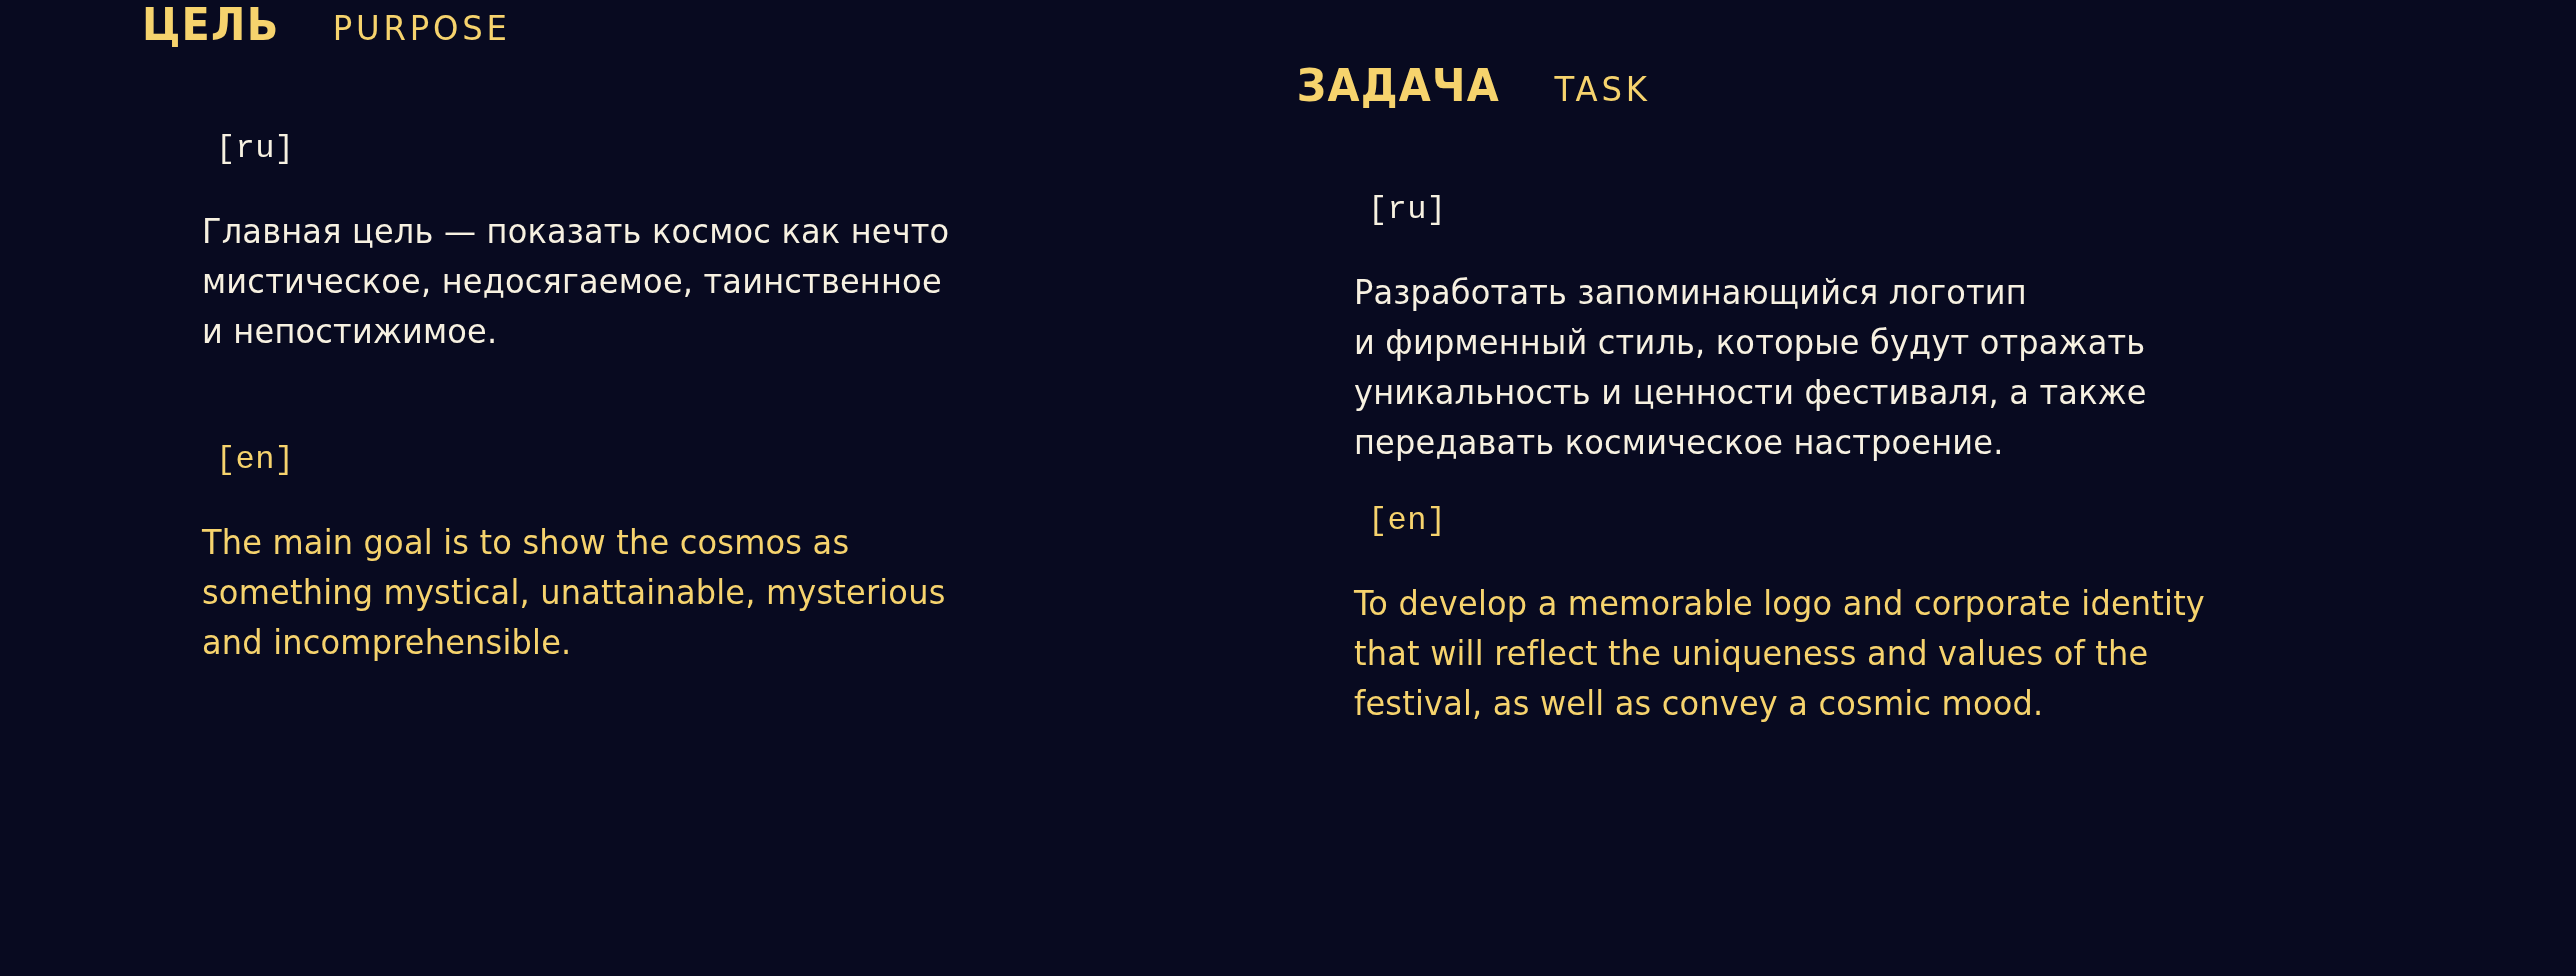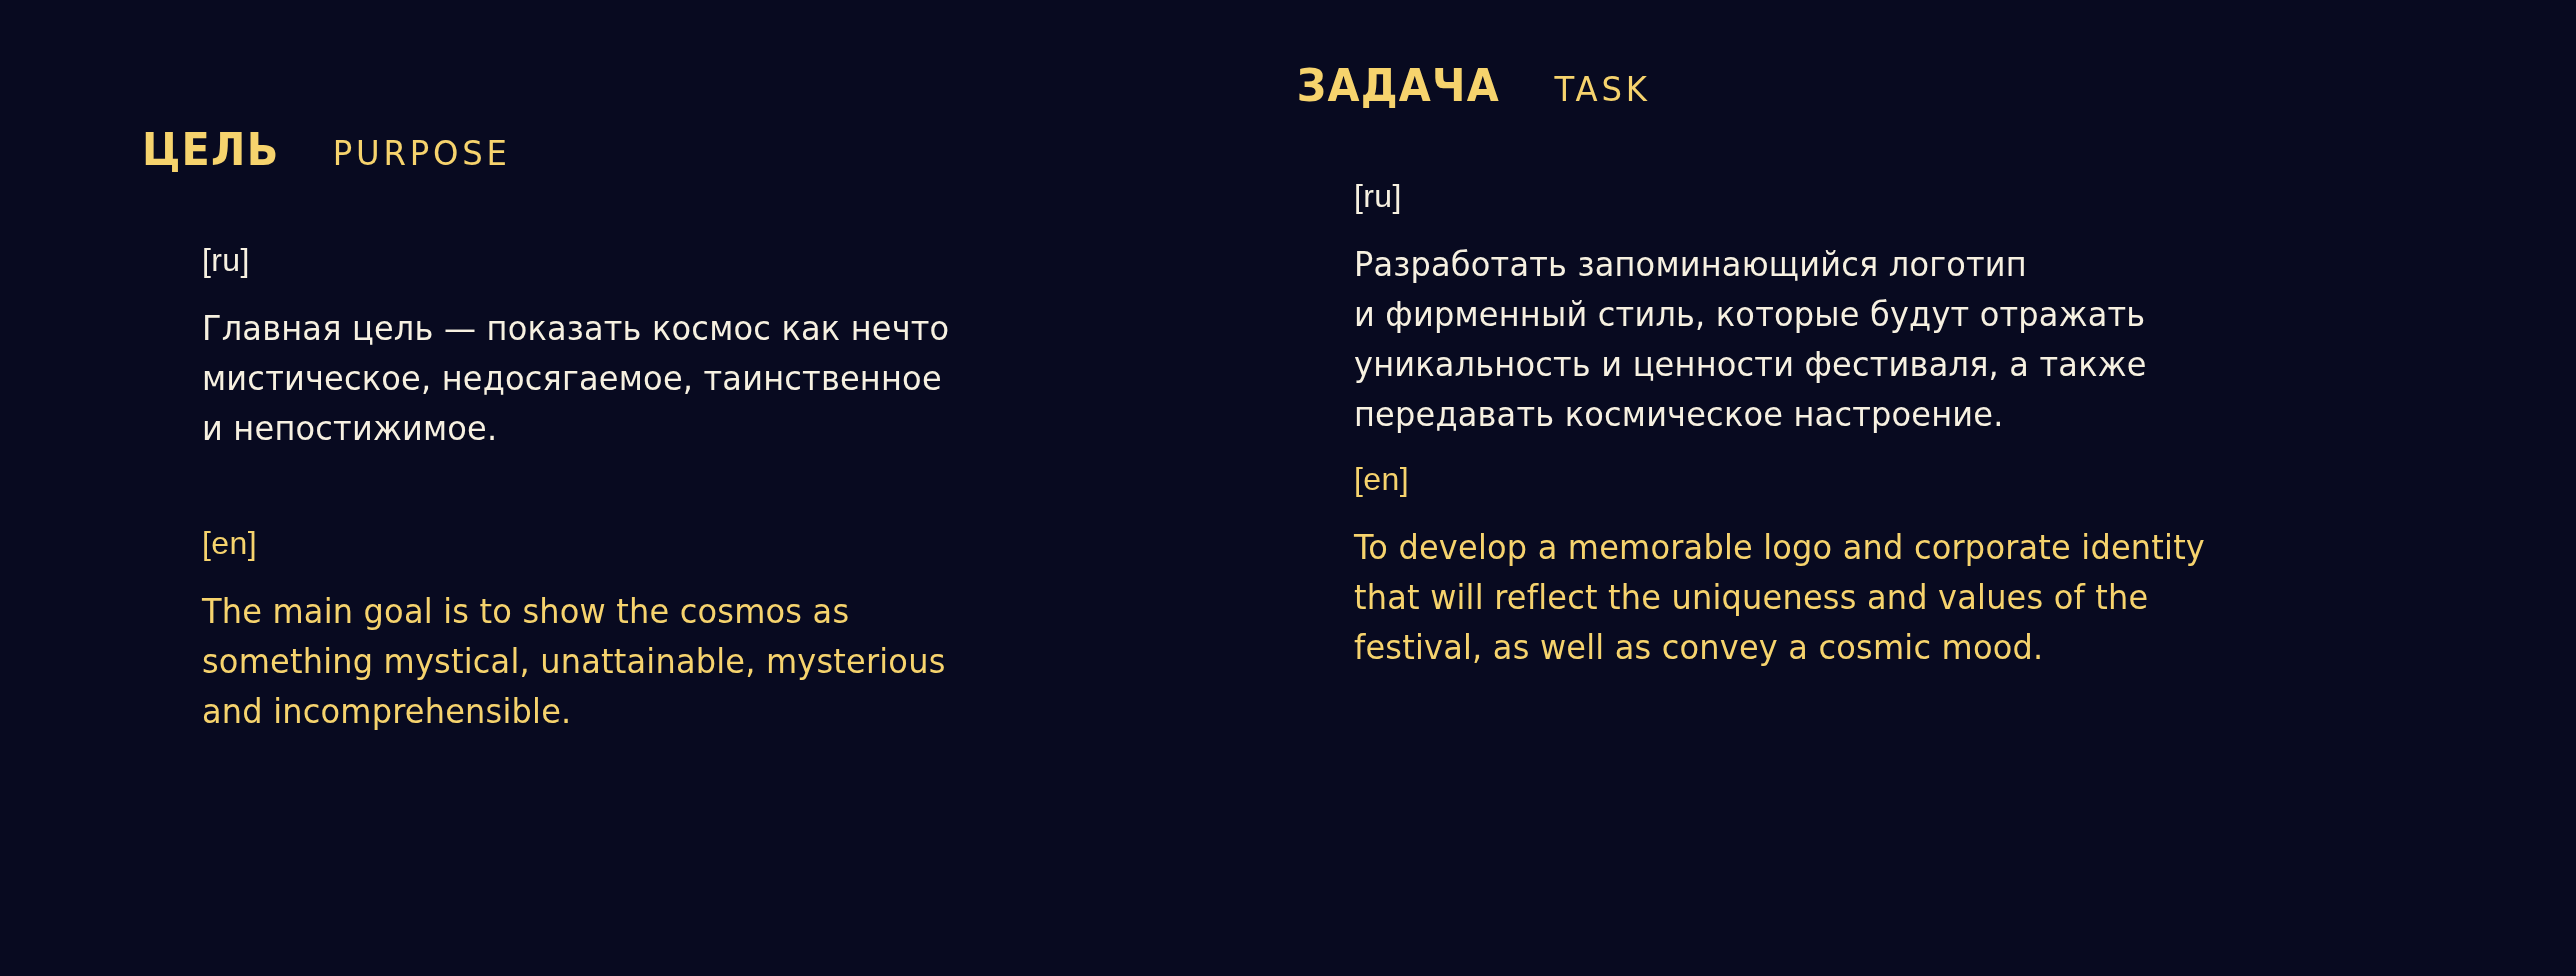"ЦЕЛЬ" .column-left { padding-top: 125px -> none }
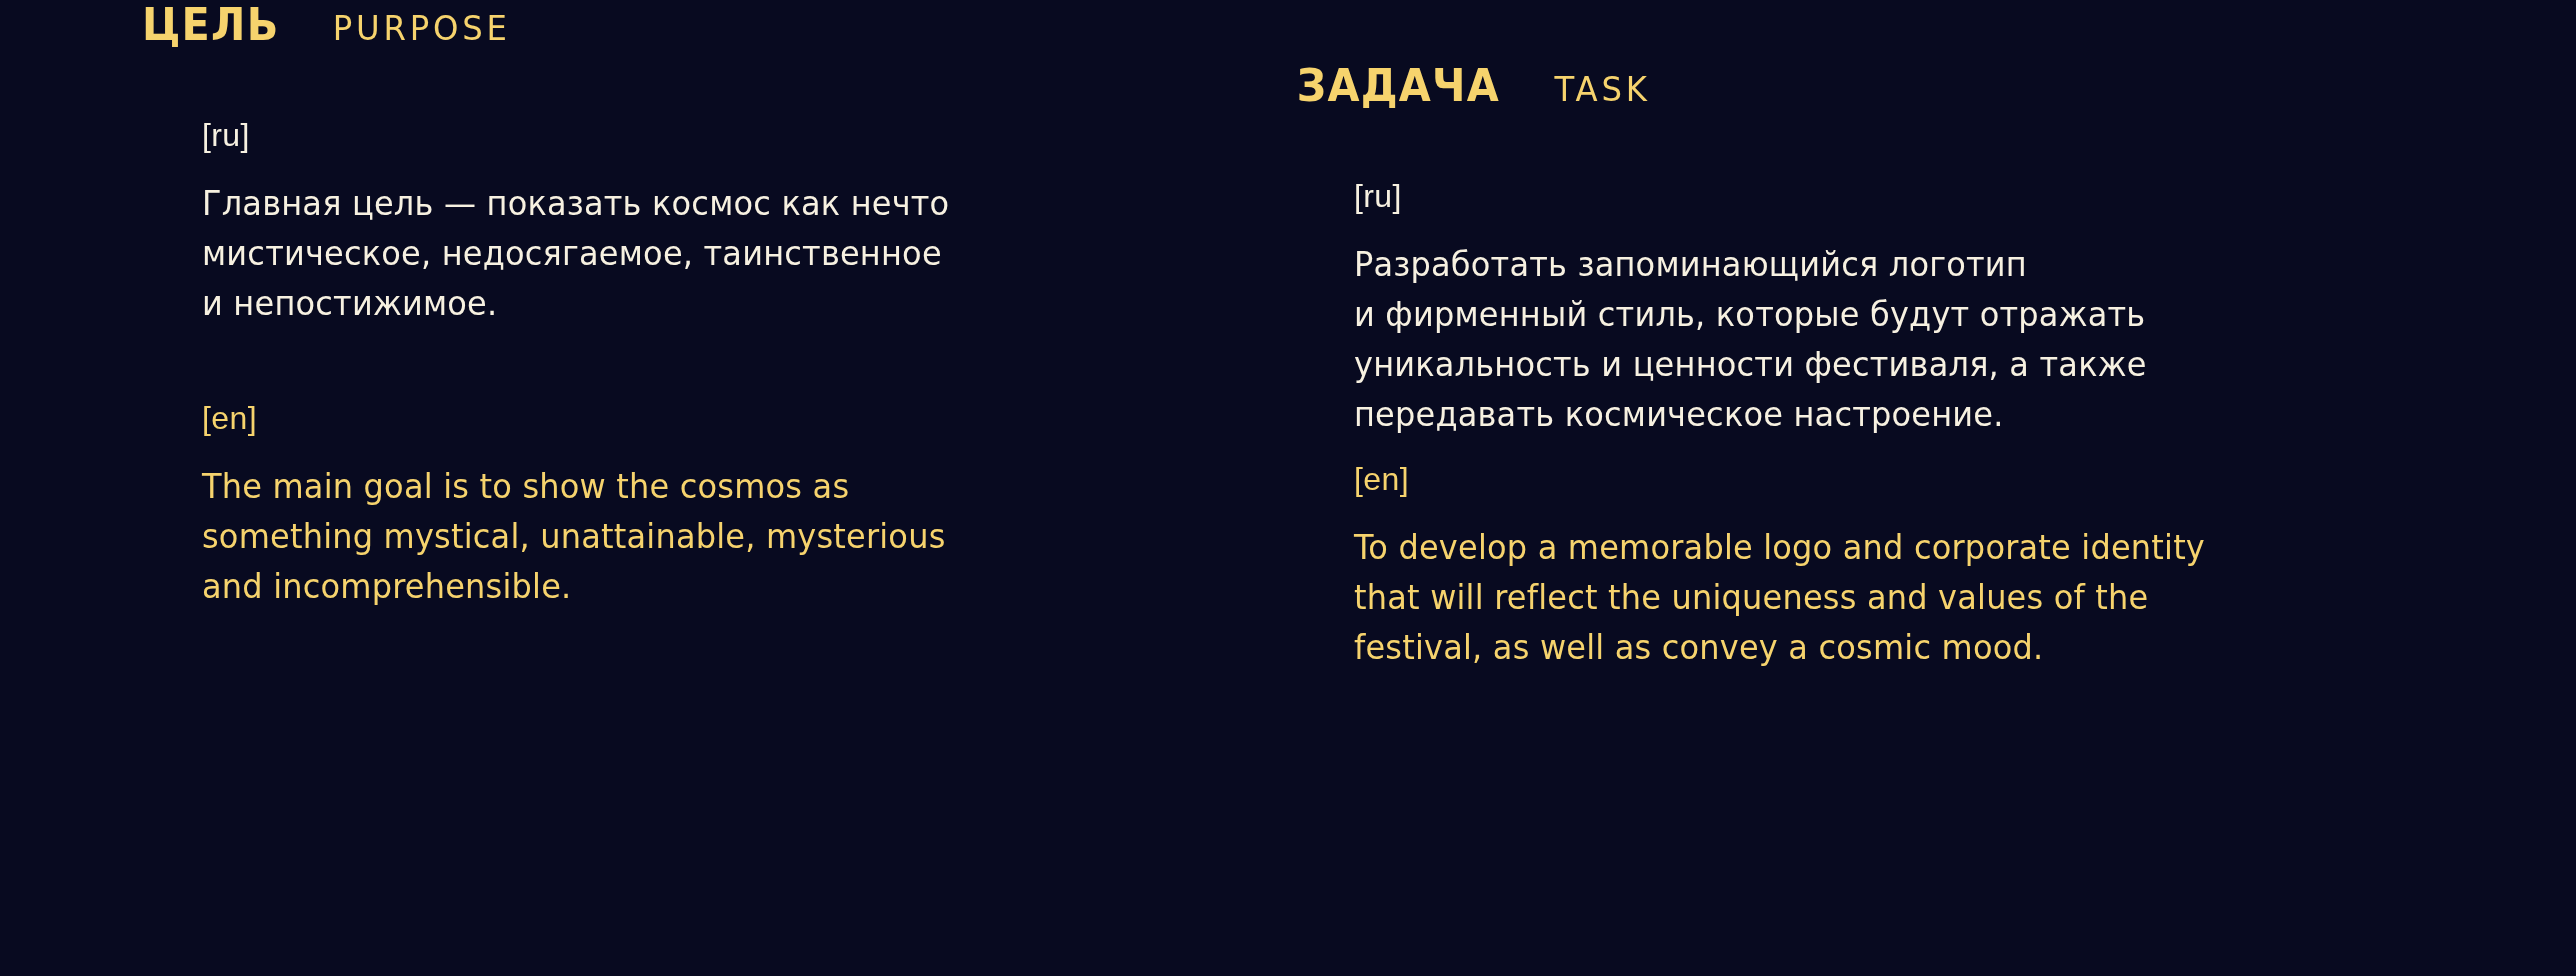"[ru]" .lang-label { font-family: Liberation Sans, sans-serif -> Liberation Mono, monospace; margin: 0 -> 14px }
